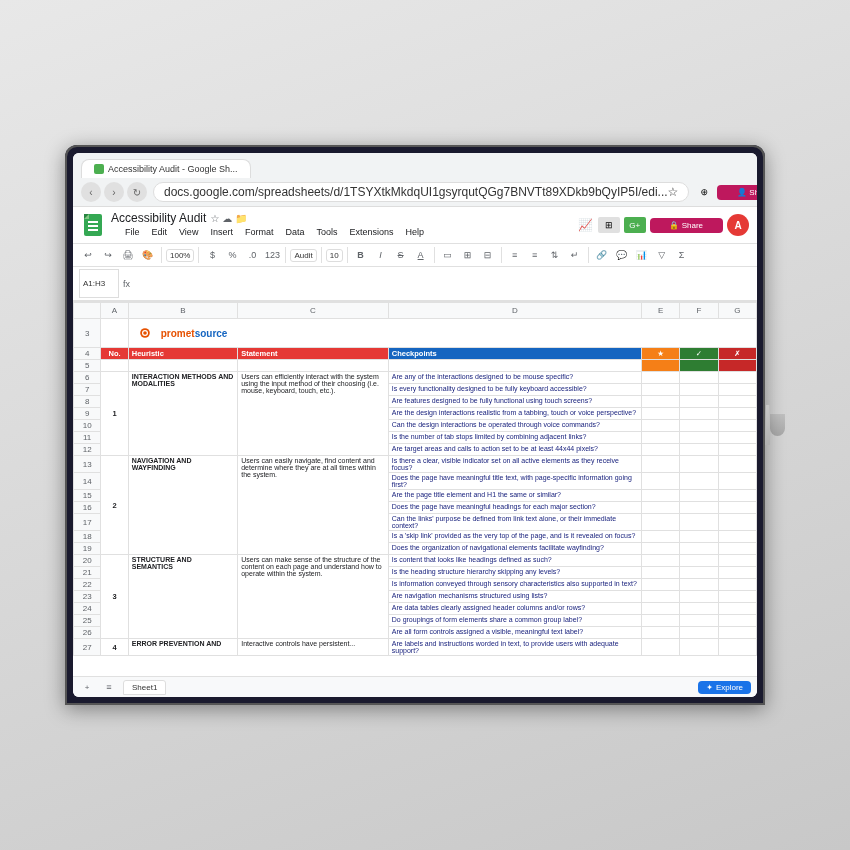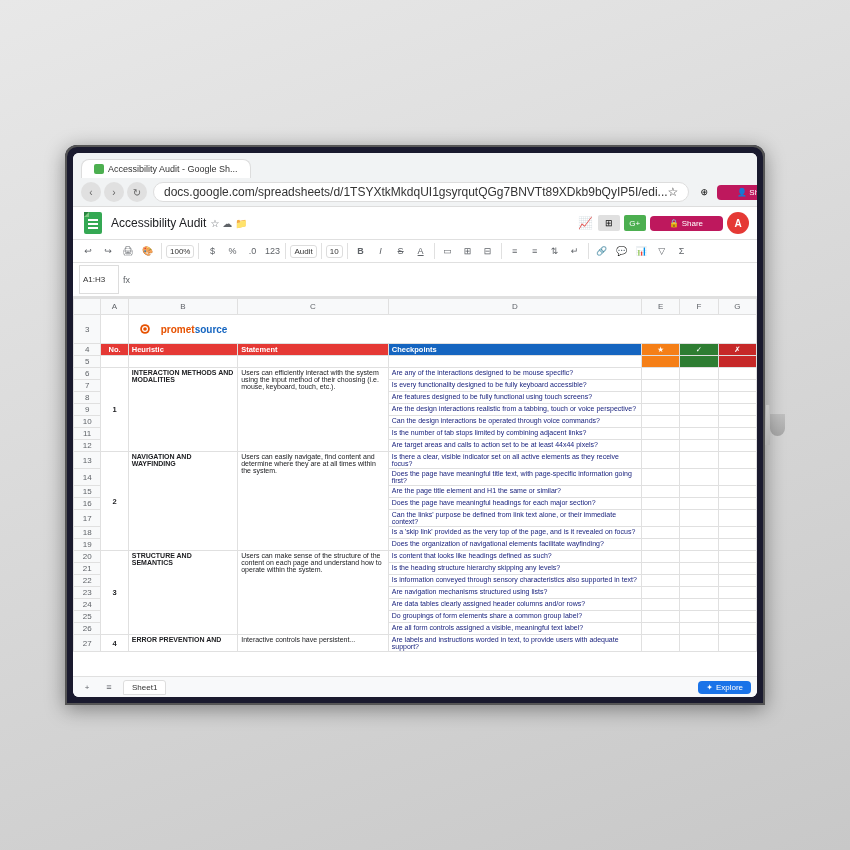"File" div.menu-bar { html: none -> <div> <div>File</div> <div>Edit</div> <div>View</div> <div>Insert</div> <div>Format</div> <div>Data</div> <div>Tools</div> <div>Extensions</div> <div>Help</div> </div> }
